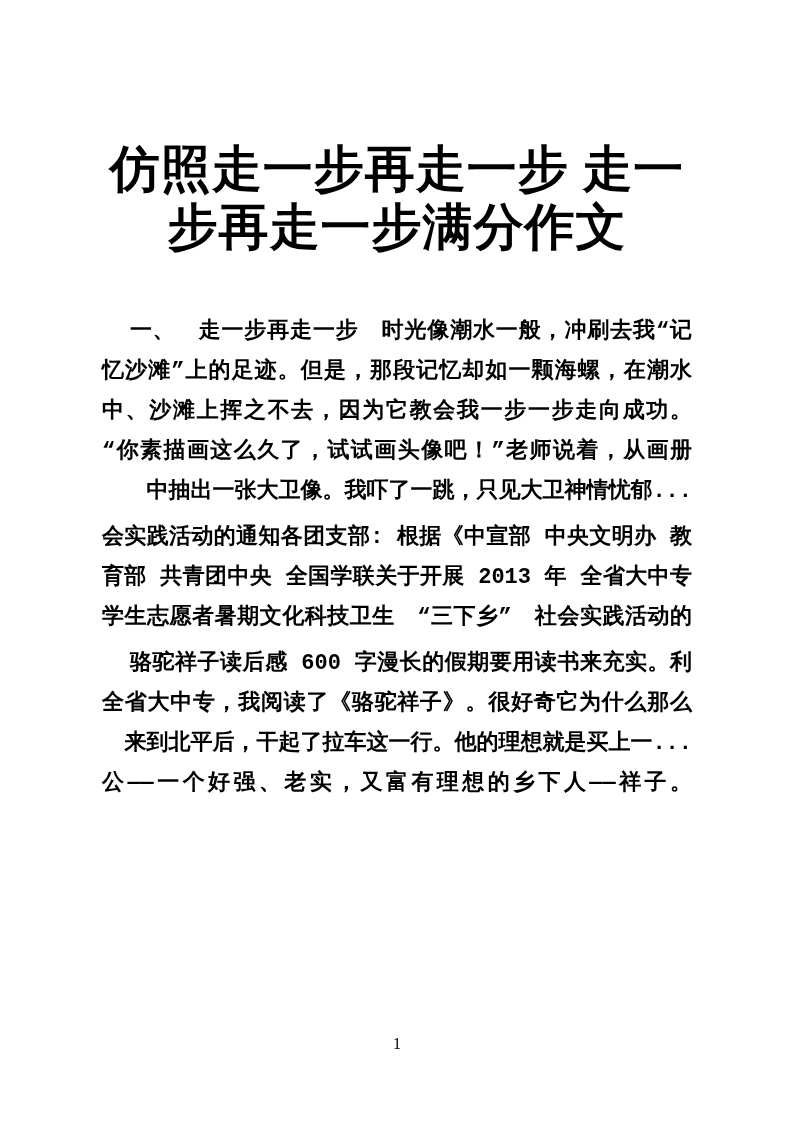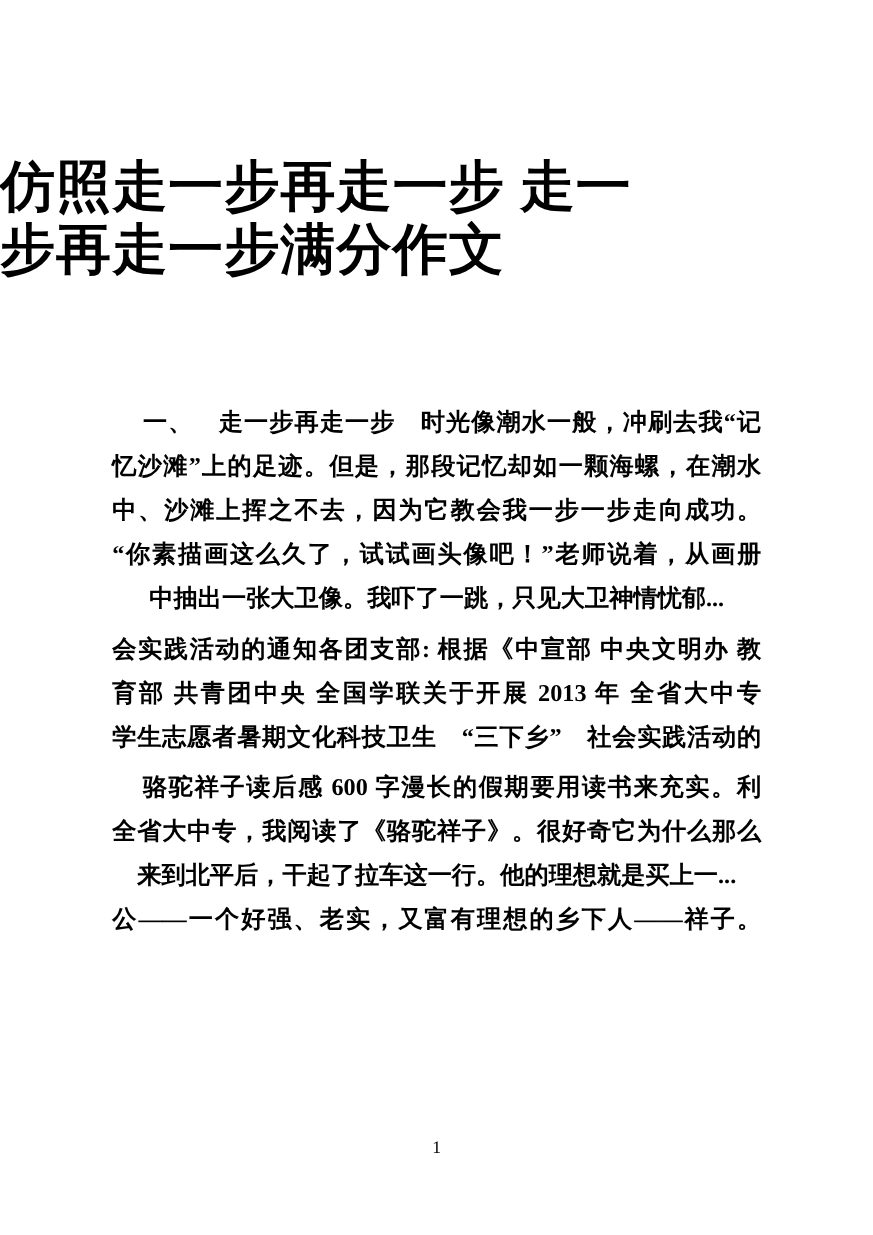"仿照走一步再走一步 走一" .doc-title { text-align: left -> center }
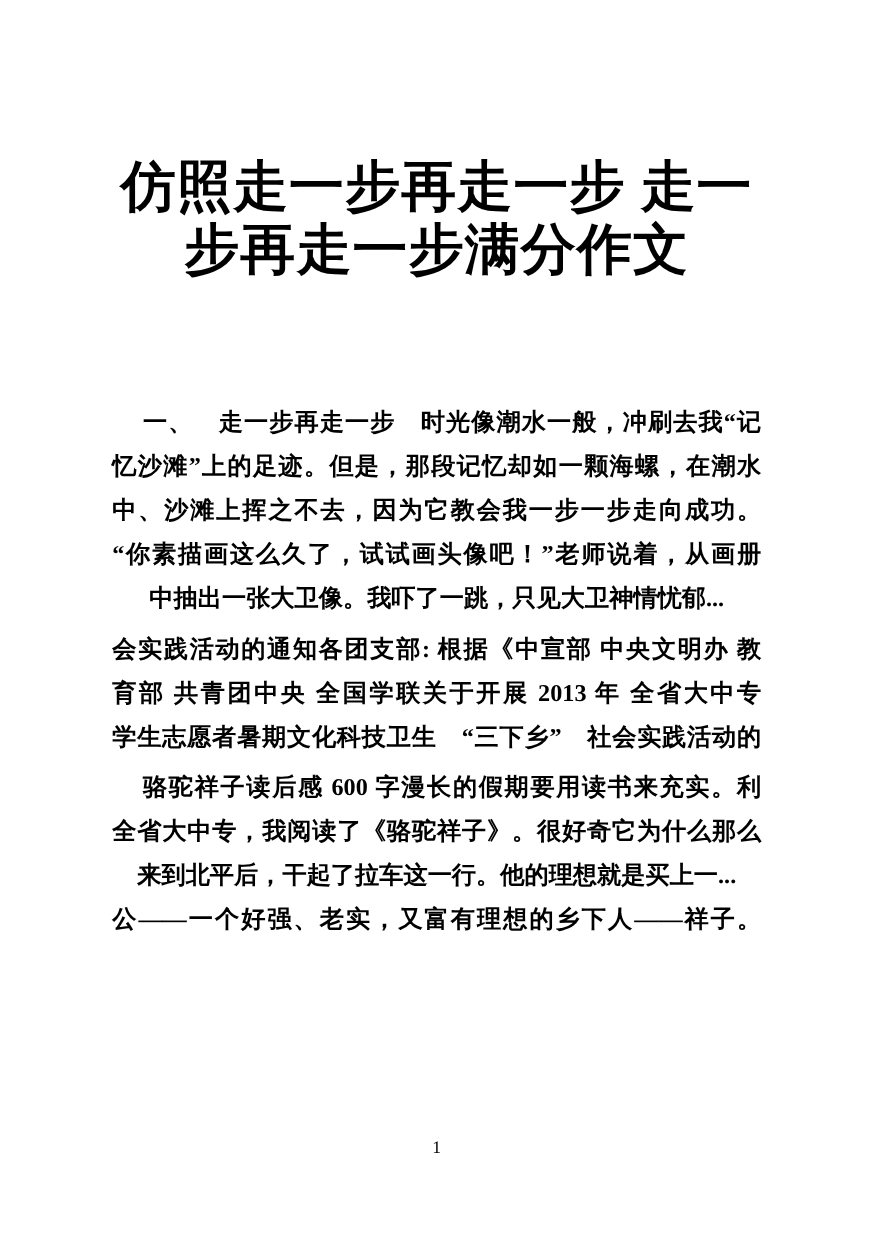"一、 走一步再走一步 时光像潮水一般，冲刷去我“记" .doc-body { font-family: none -> Liberation Mono, monospace; margin: 108px auto 0 auto -> 56px auto 0 auto }
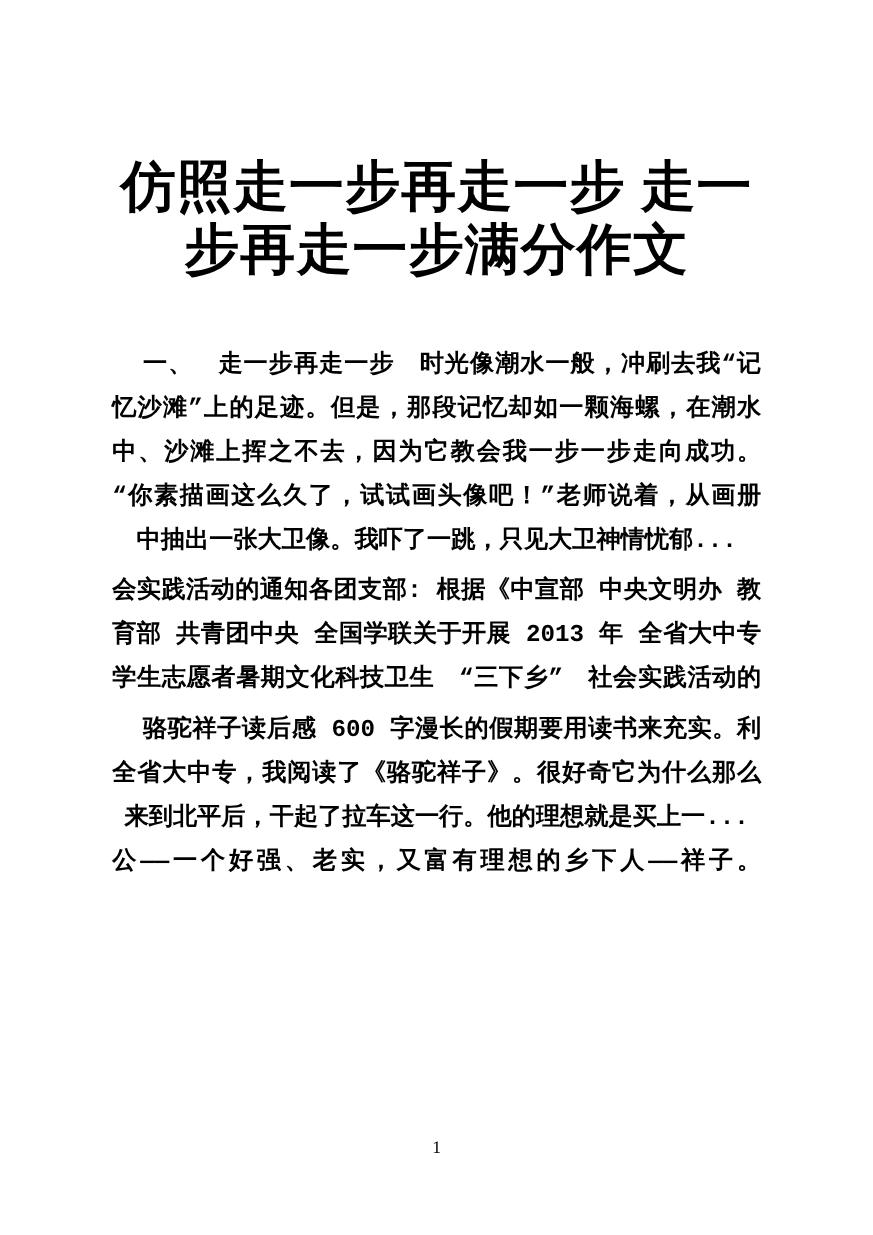"中抽出一张大卫像。我吓了一跳，只见大卫神情忧郁..." .line { text-align: center -> right }
